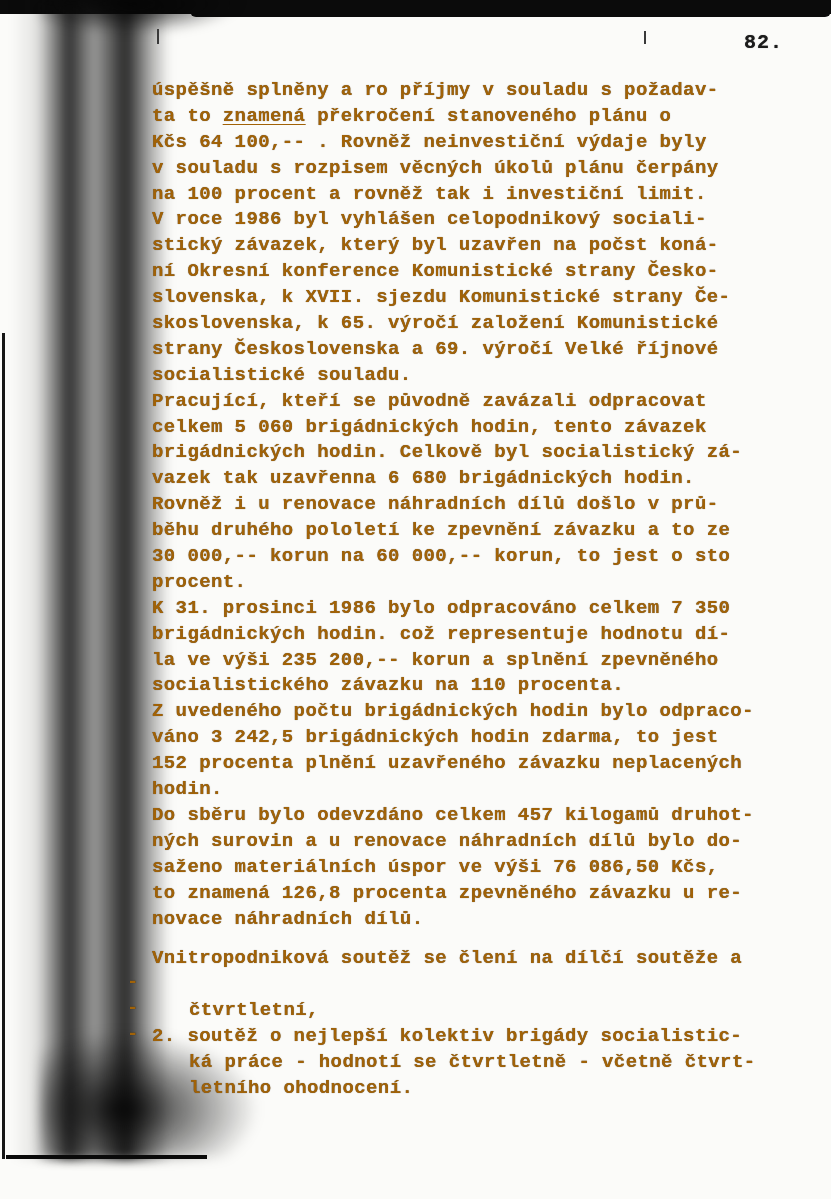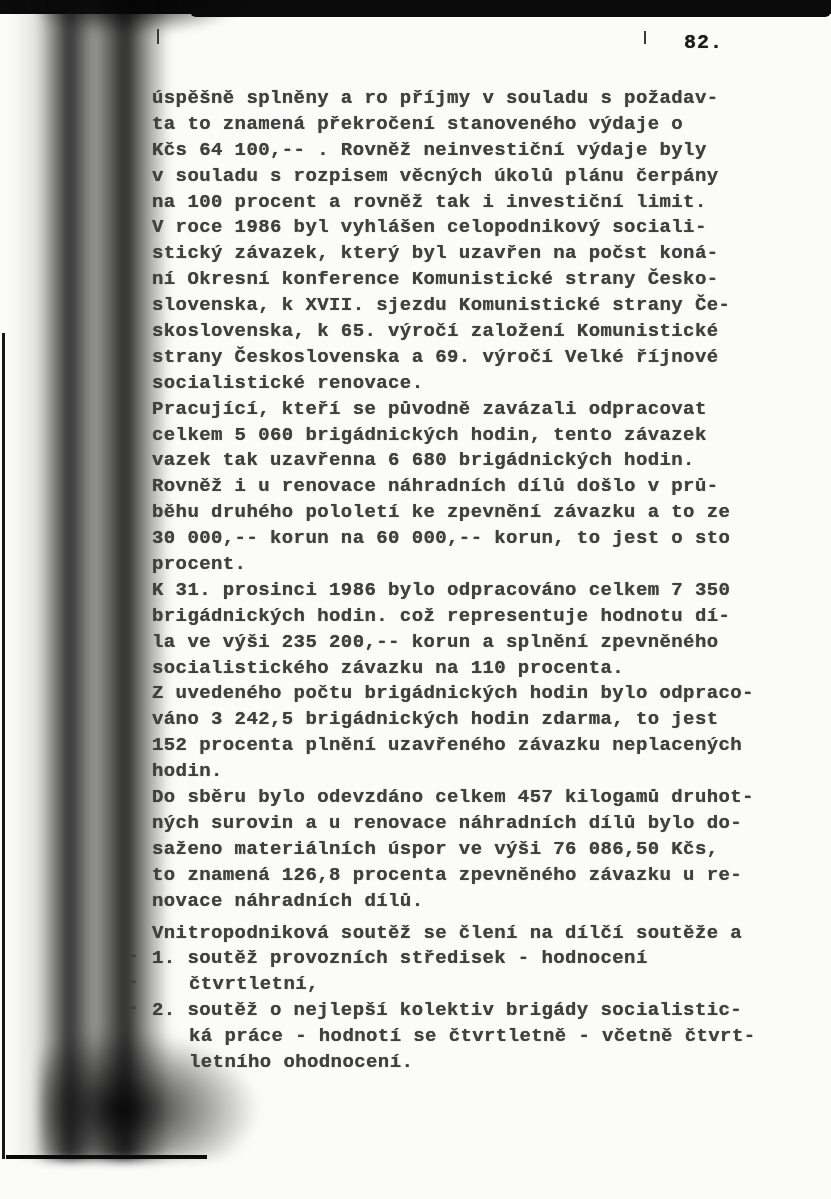"82." .page-number { left: 684px -> 744px }
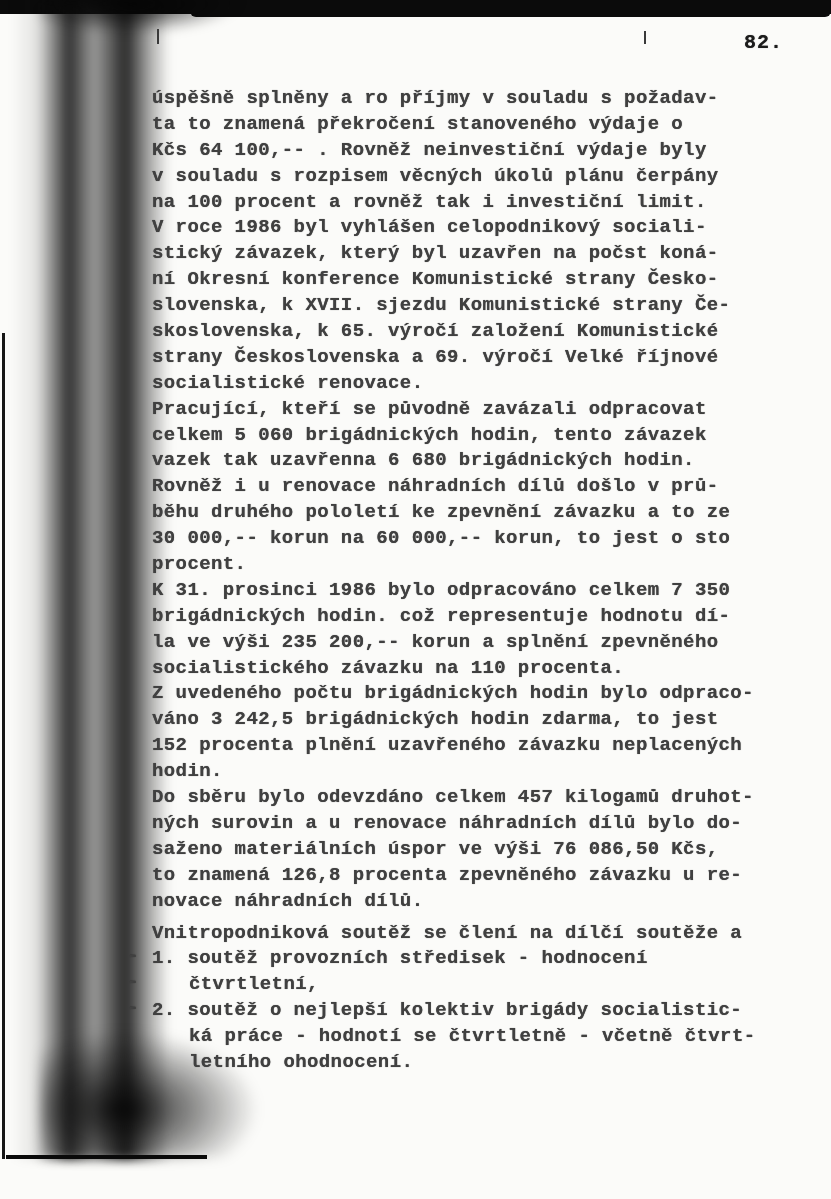"úspěšně splněny a ro příjmy" .text-block { color: #404040 -> #a16207; top: 86px -> 78px }
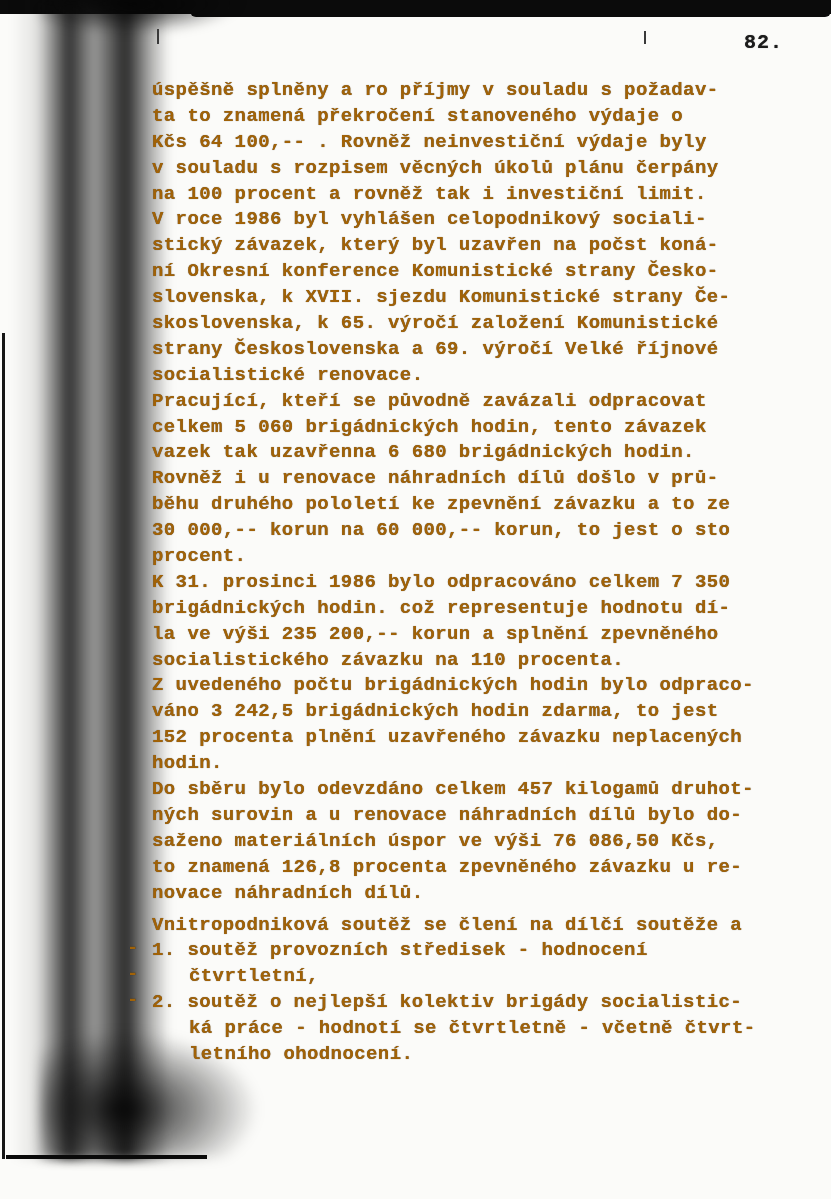"znamená" .u { text-decoration: none -> underline }
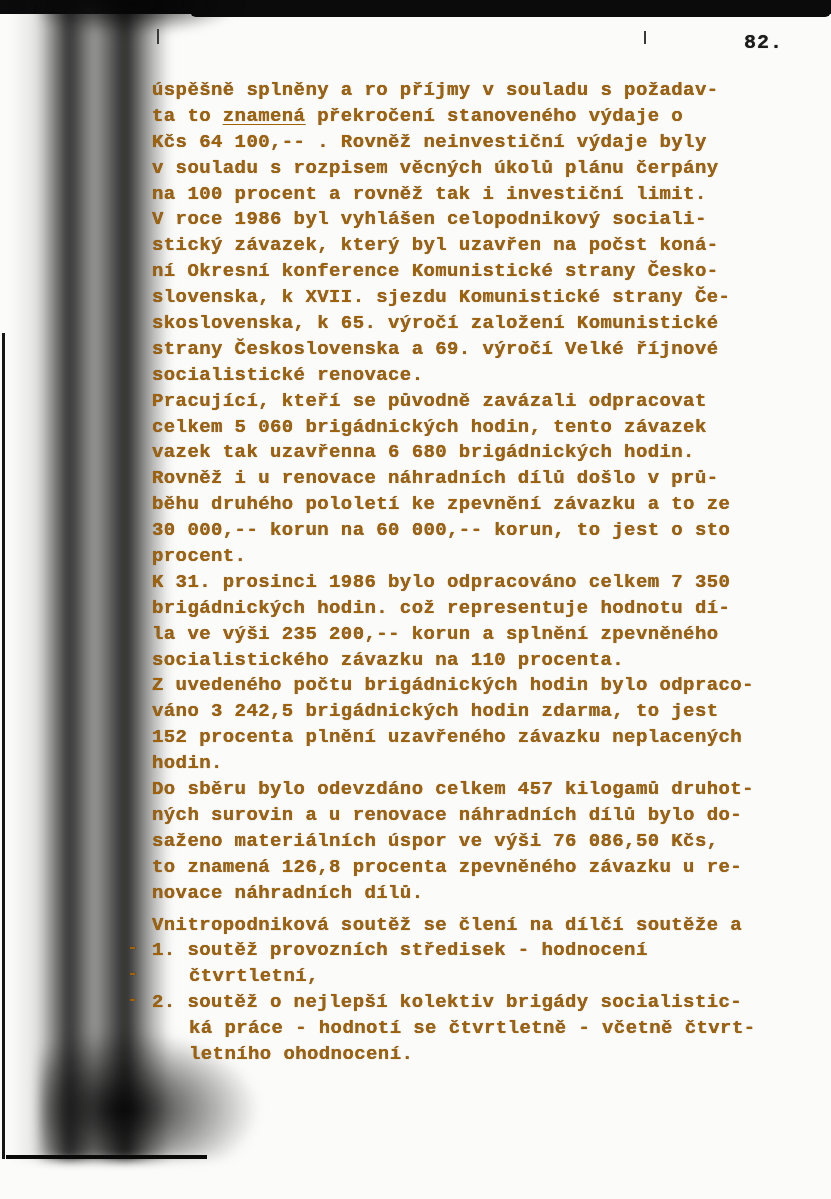"překročení stanoveného výdaje o" span { text: výdaje -> plánu }
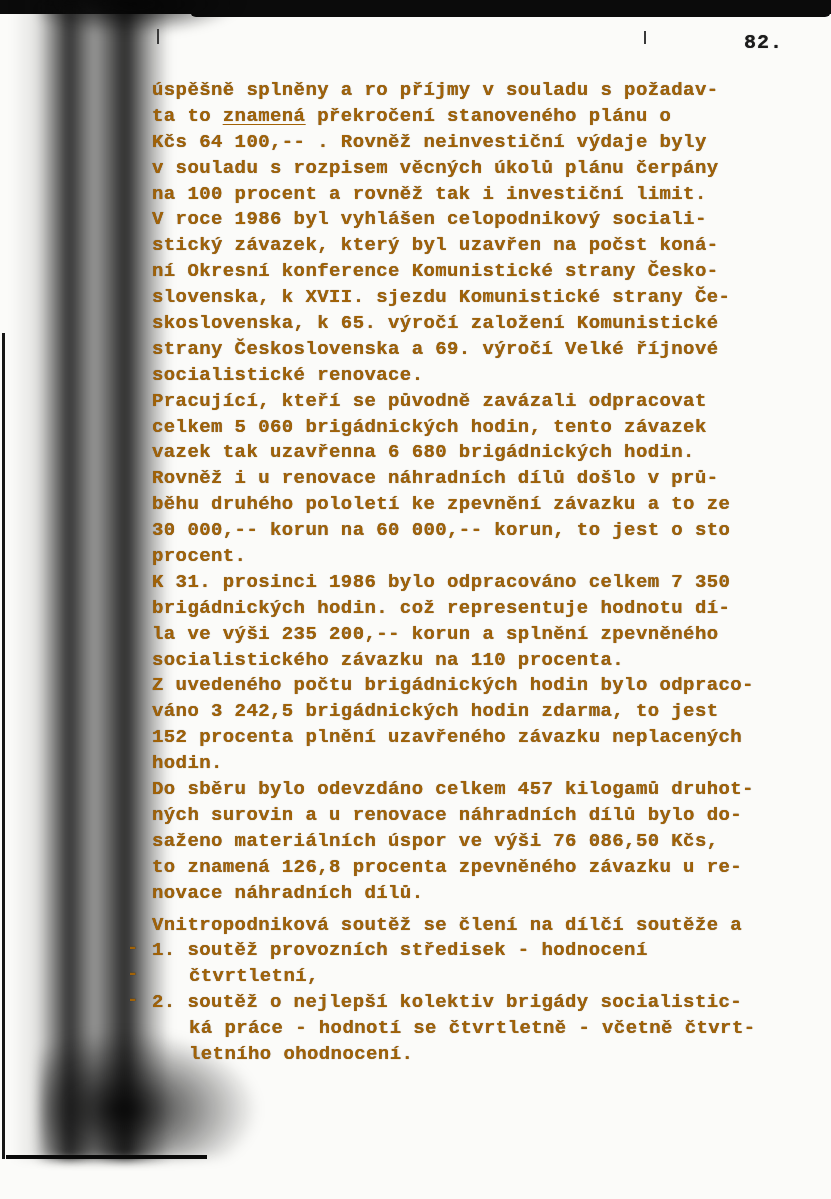"socialistické renovace." span { text: renovace -> souladu }
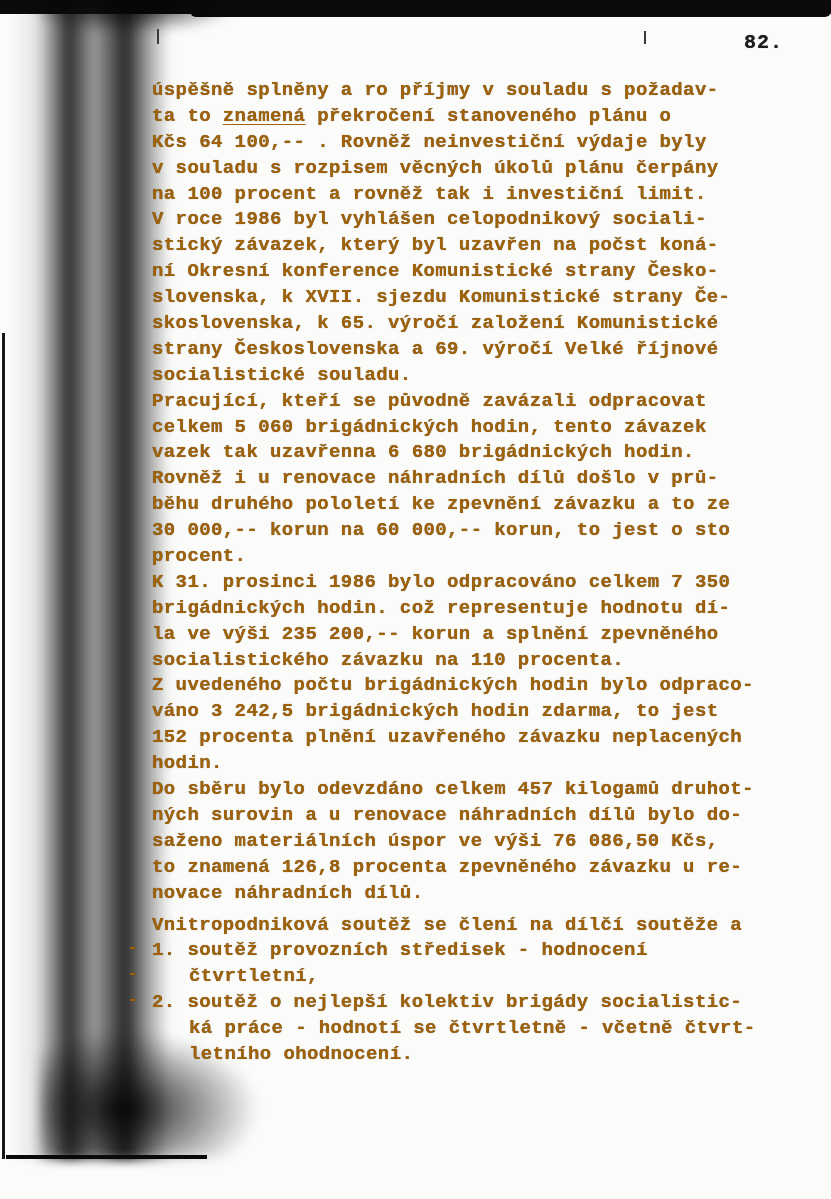"brigádnických hodin. Celkově byl" div.line { html: none -> <div><span>brigádnických hodin. Celkově byl socialistický zá-</span></div> }
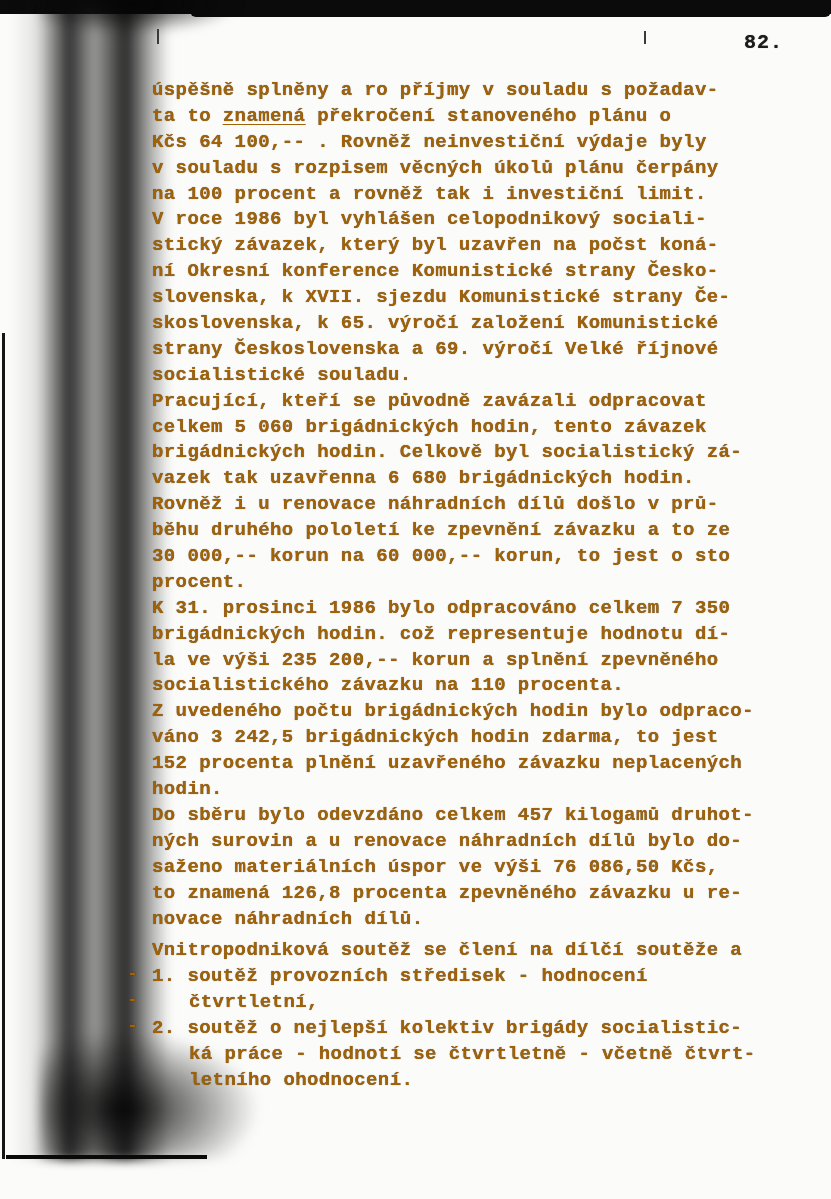"Vnitropodniková soutěž se člení na" .line.gap { margin-top: 6px -> 14px }
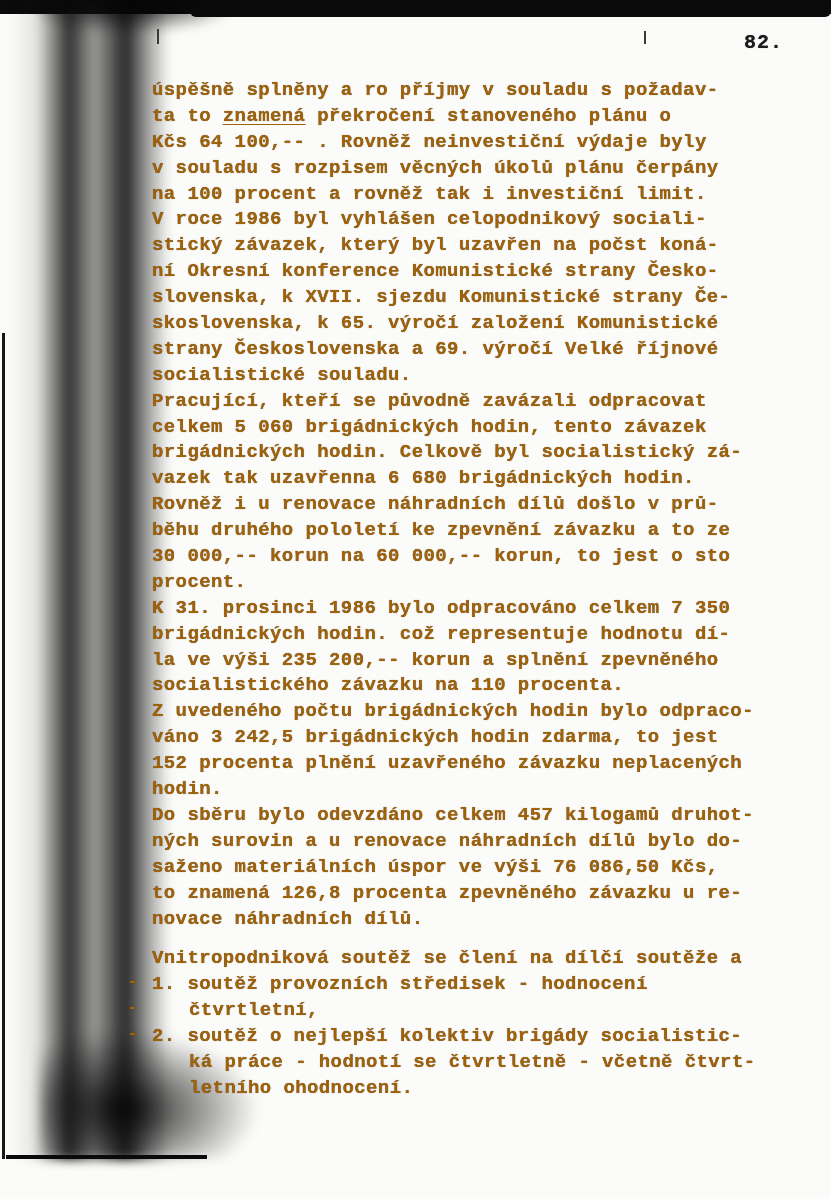"1. soutěž provozních středisek -" span { html: <span>1. soutěž provozních středisek - hodnocení</span> -> none }
